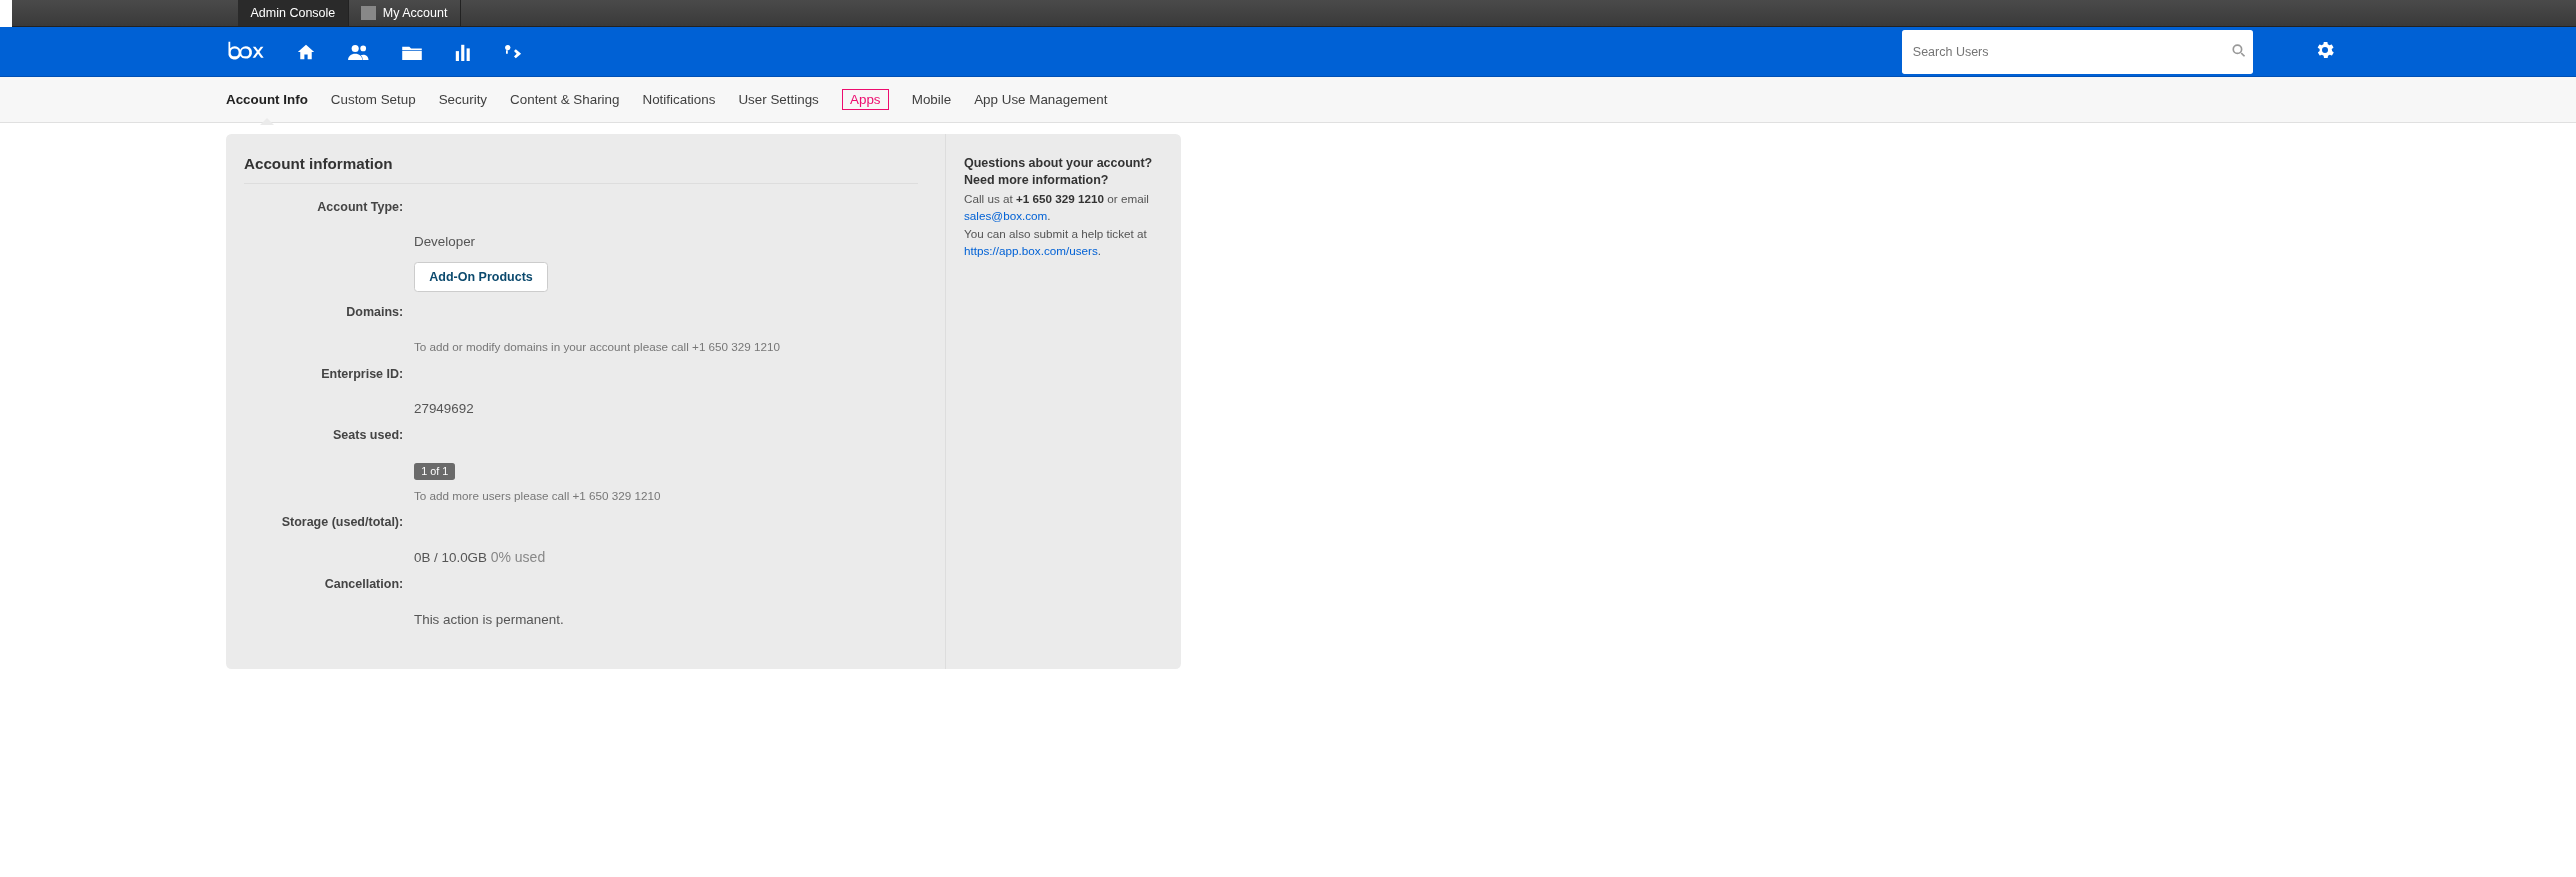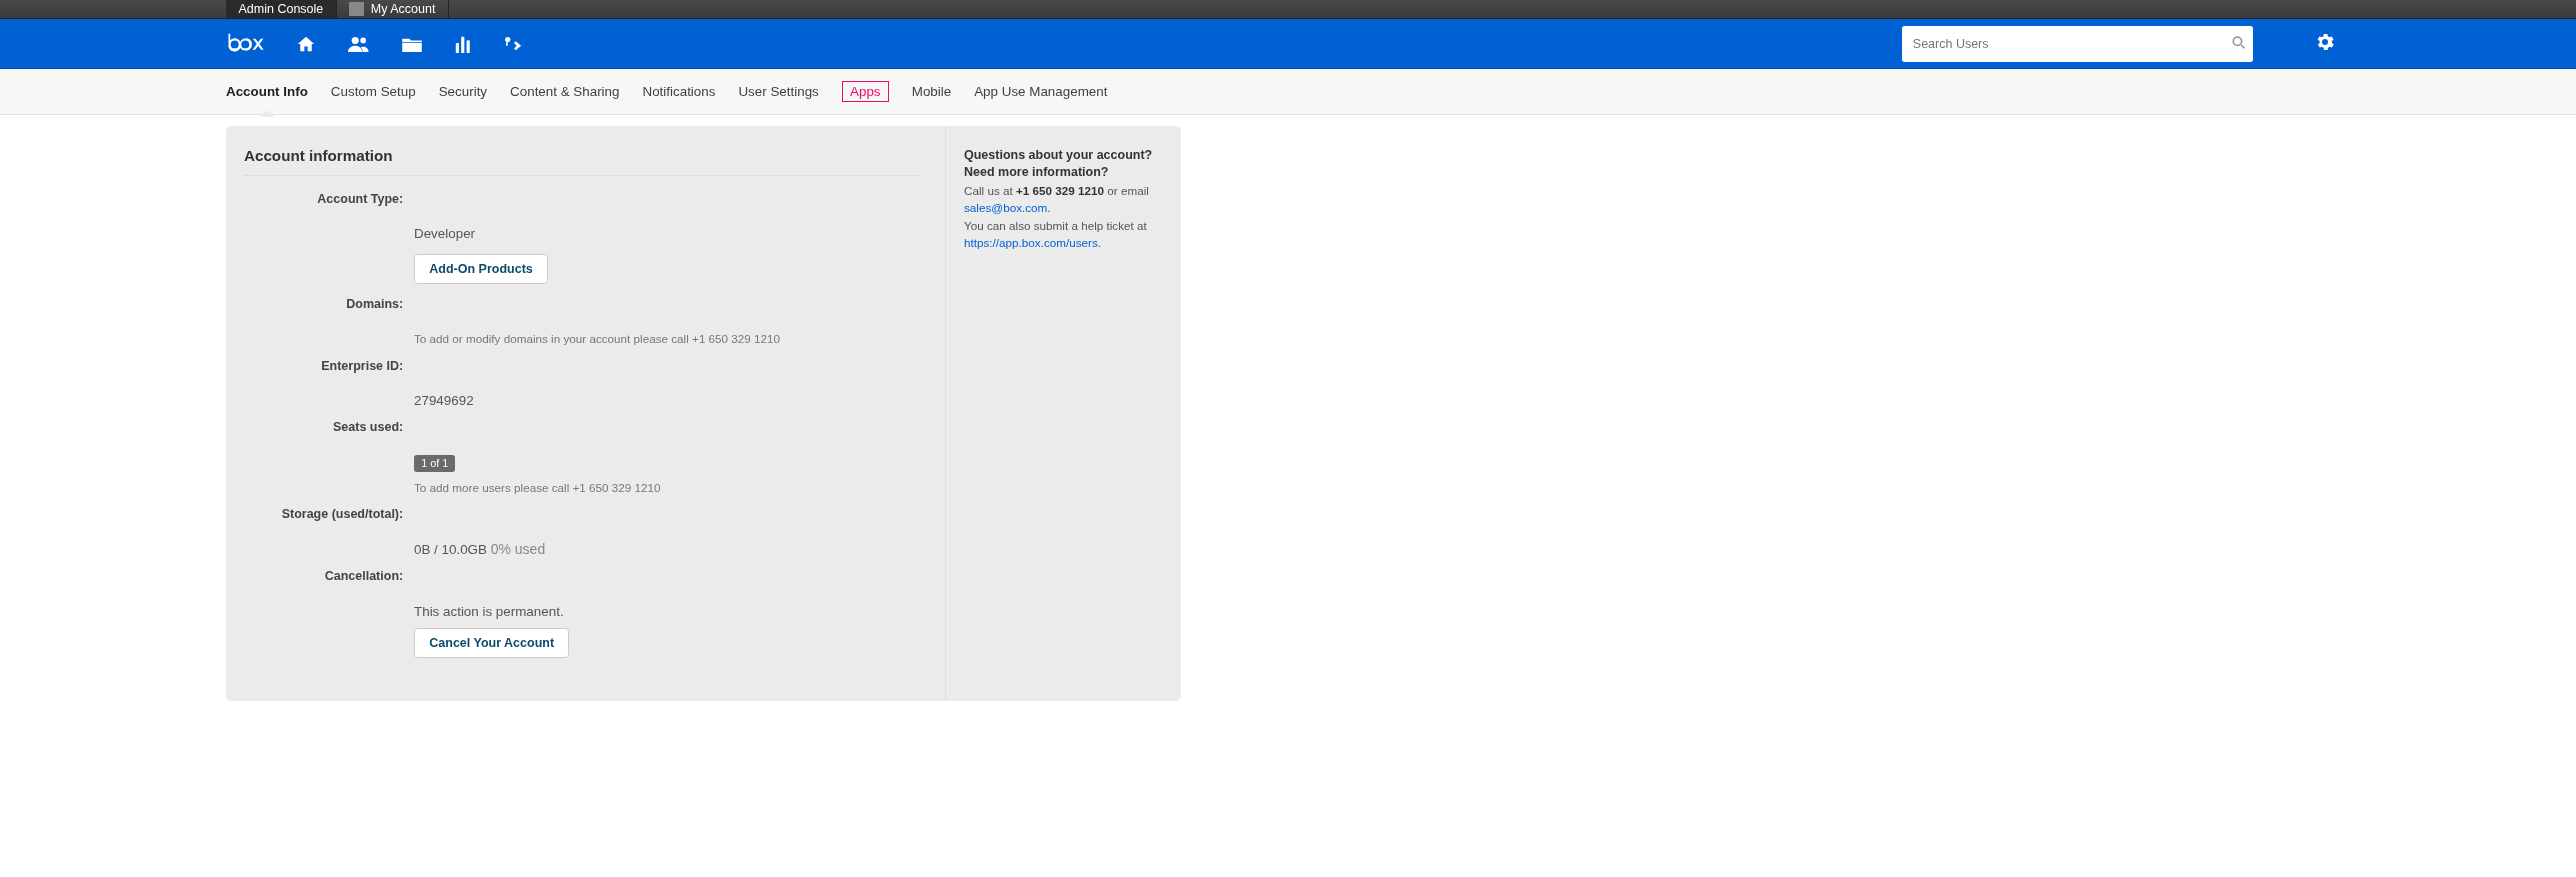"Admin Console" .topbar { height: 19px -> 27px; margin-left: none -> 12px }
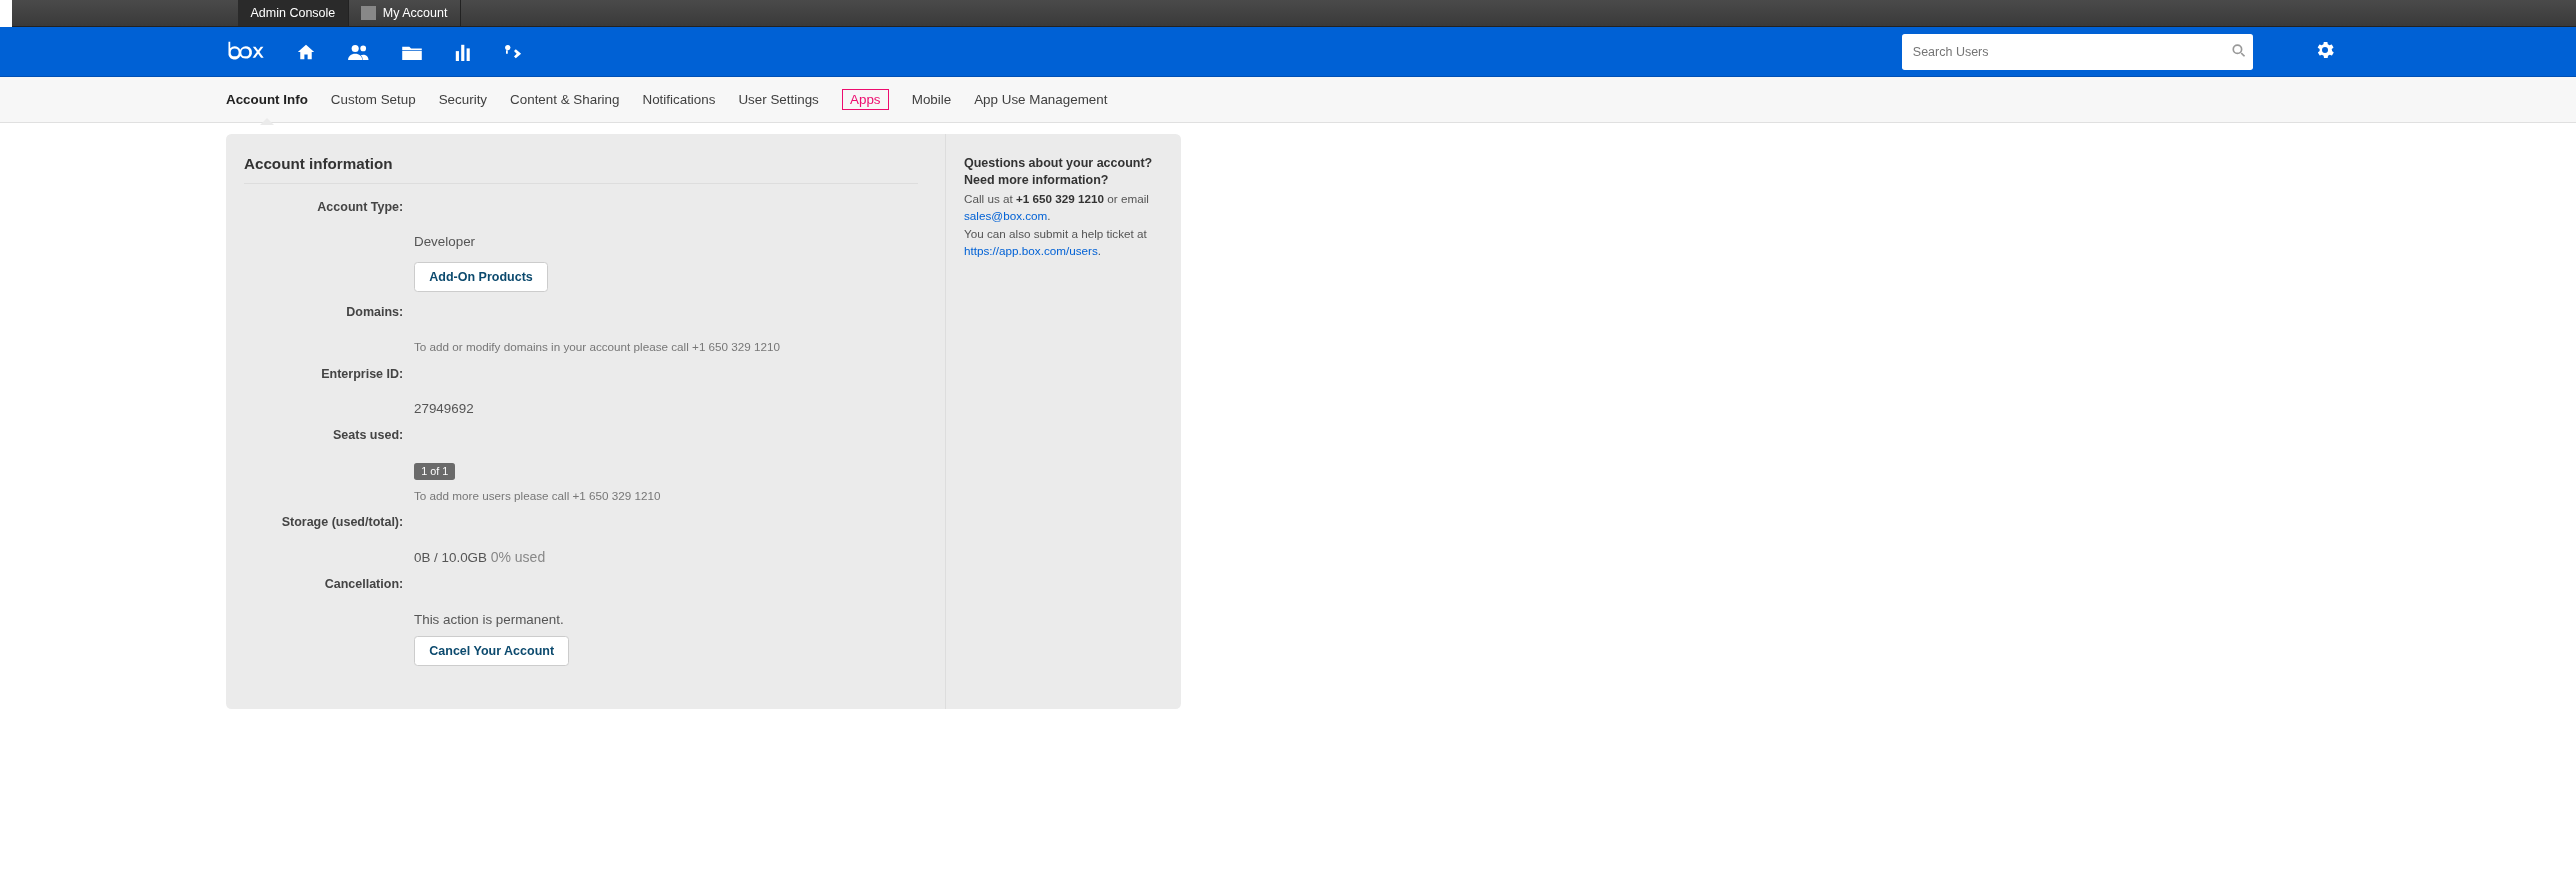"Search Users" .search-input { height: 36px -> 44px }
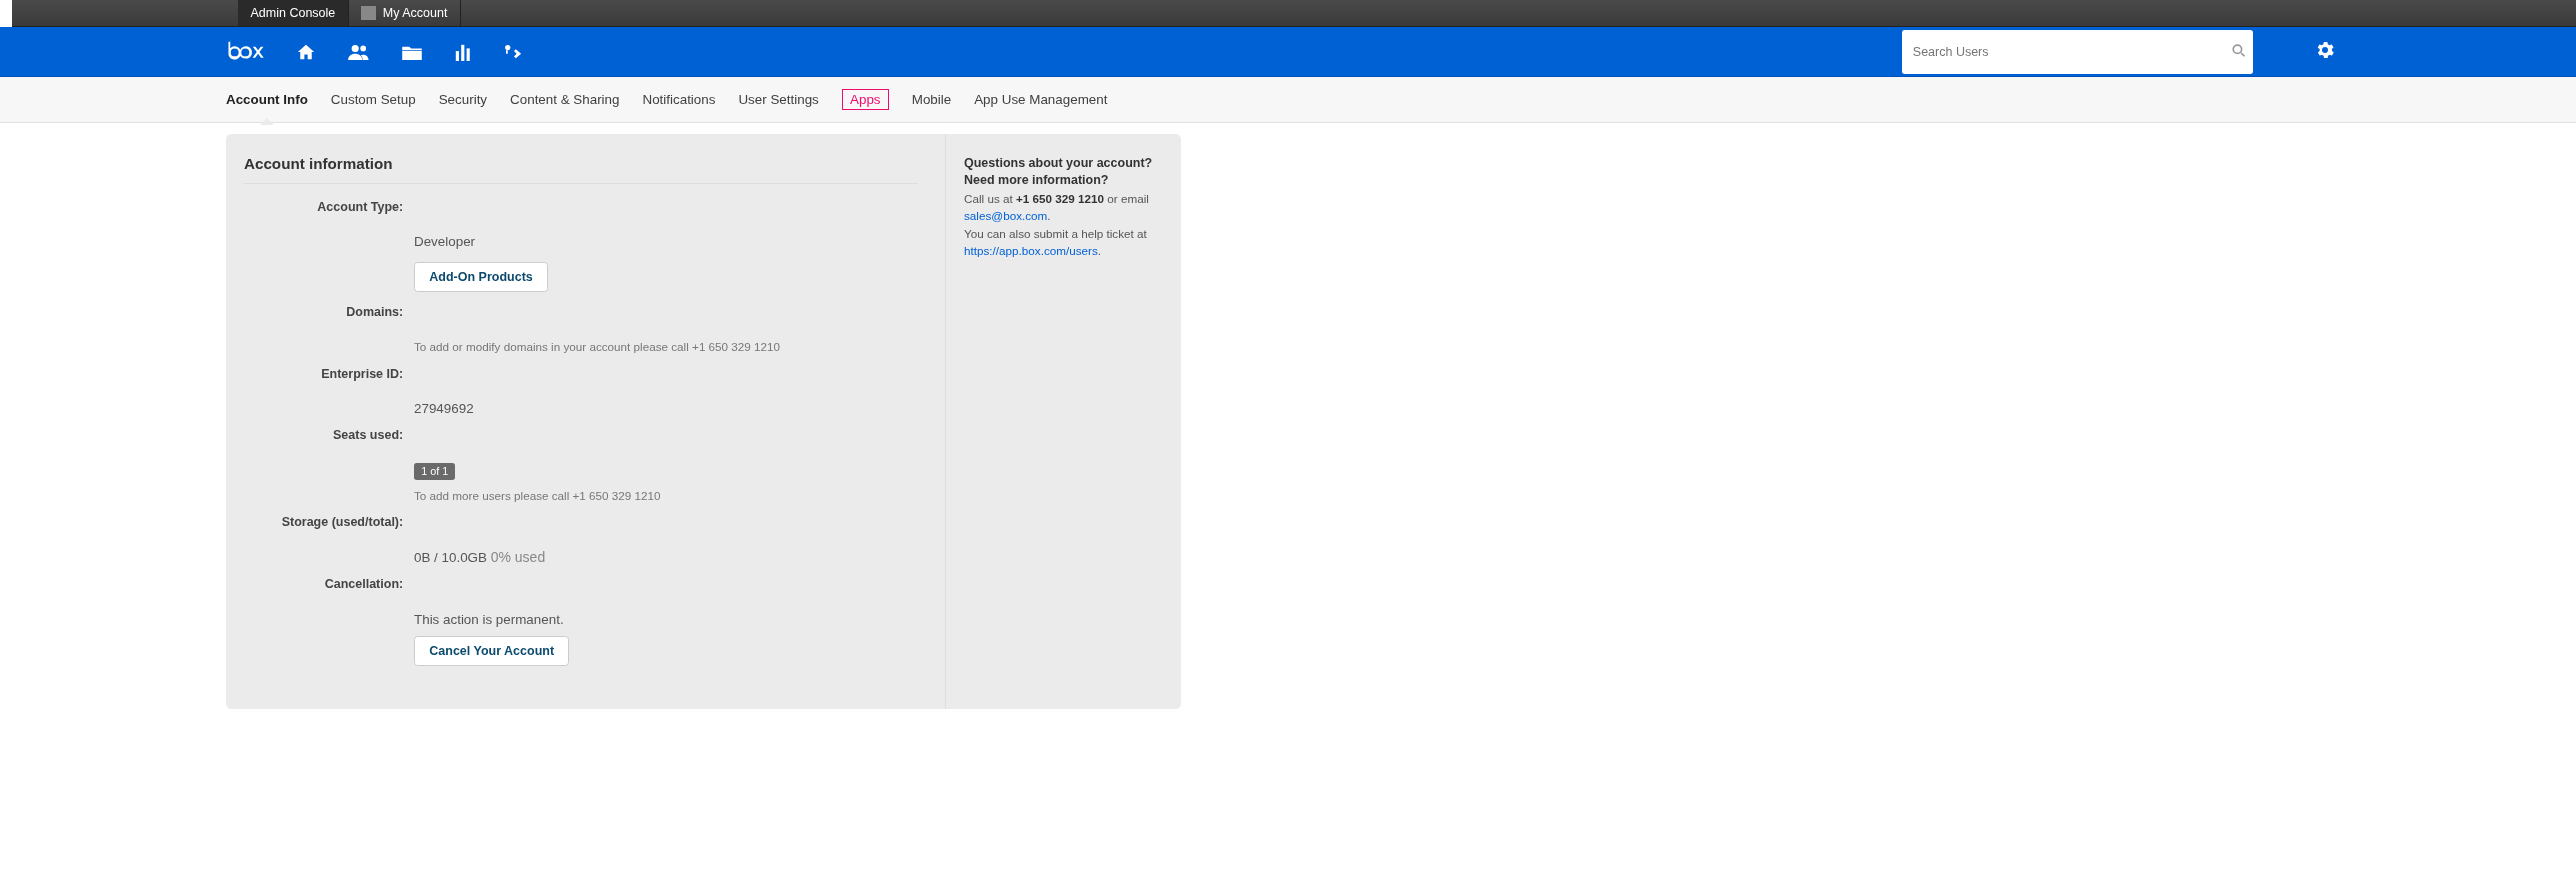"Cancel Your Account" div { html: <div> <button>Cancel Your Account</button> </div> -> none }
